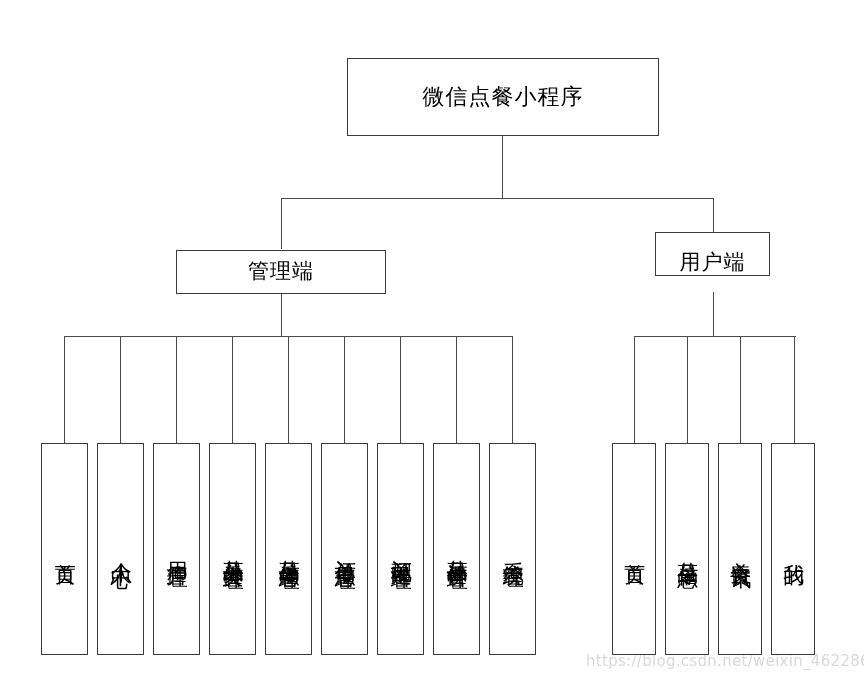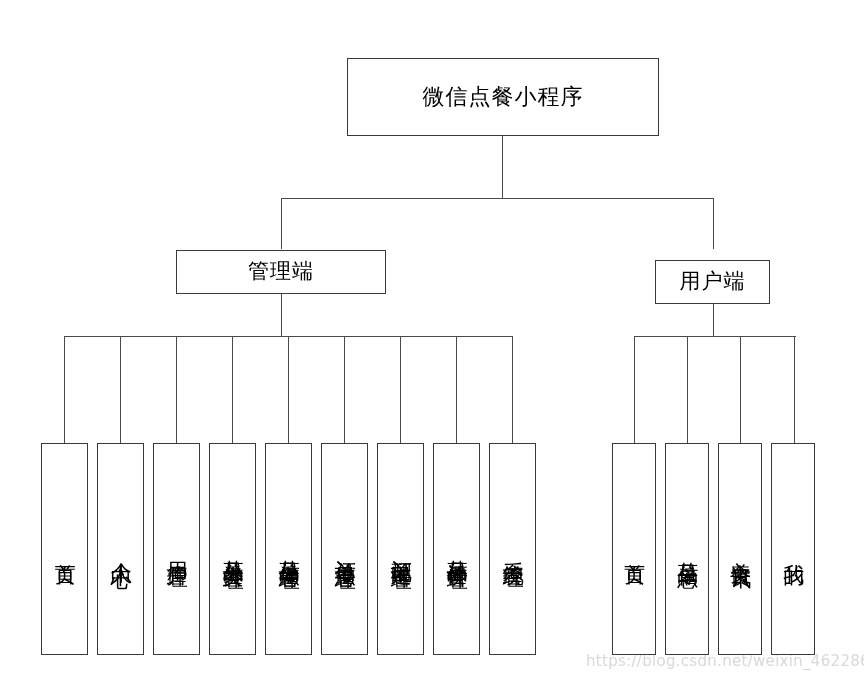"用户端" div.node { align-items: none -> flex-end; top: 260px -> 232px }
